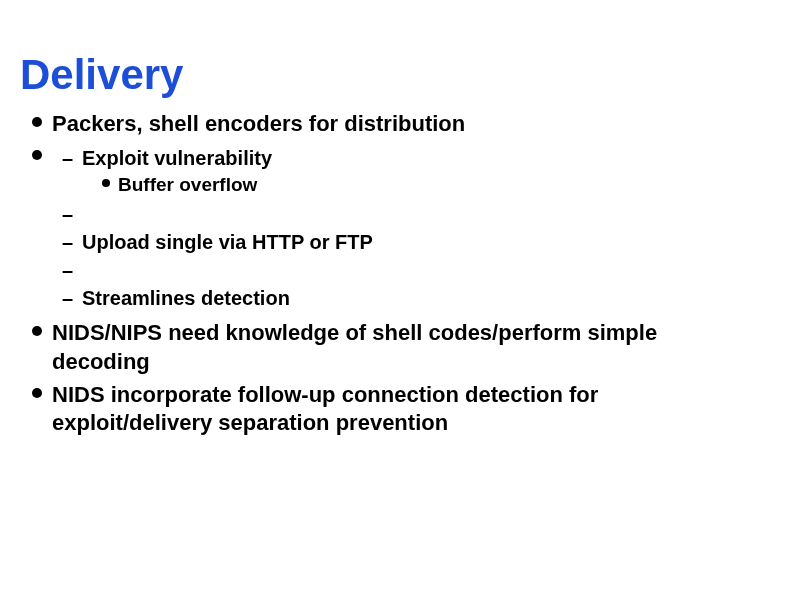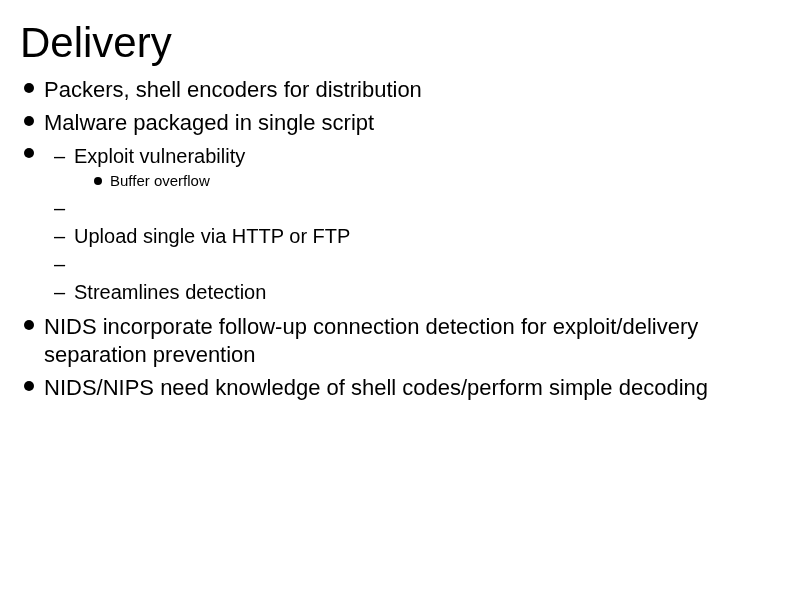"Delivery" .slide-title { color: #000000 -> #1d4ed8; font-weight: normal -> bold; margin-top: none -> 32px }
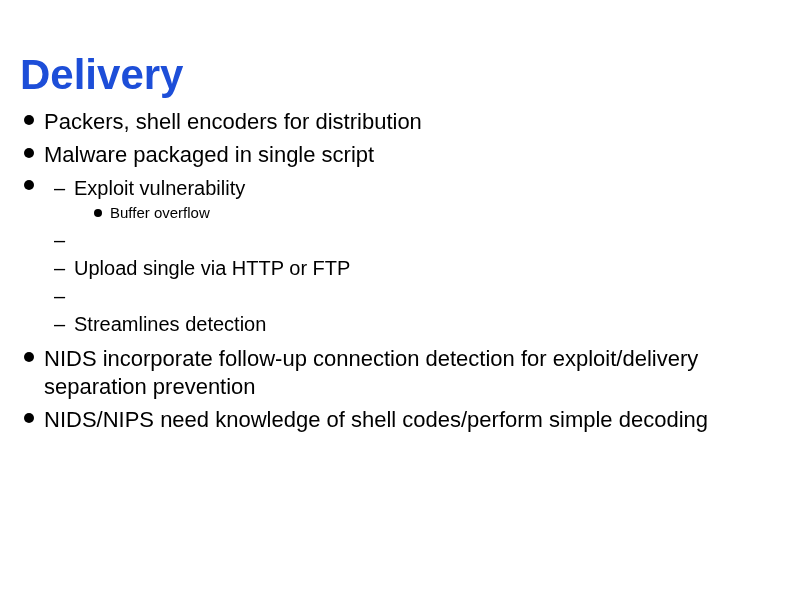"Packers, shell encoders for distribution" .main-list { font-weight: none -> bold; margin: 4px -> 12px }
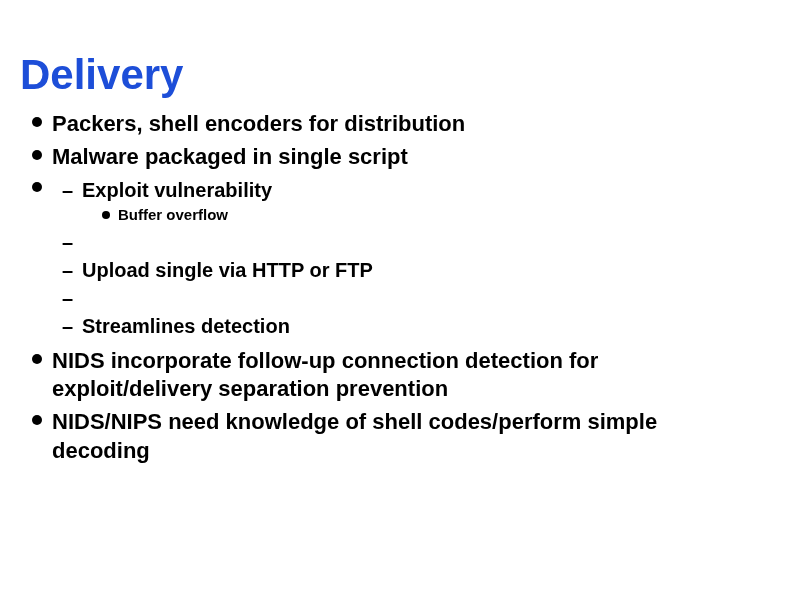"Malware packaged in single script" li { html: <li> <span></span> <span>Malware packaged in single script</span> </li> -> none }
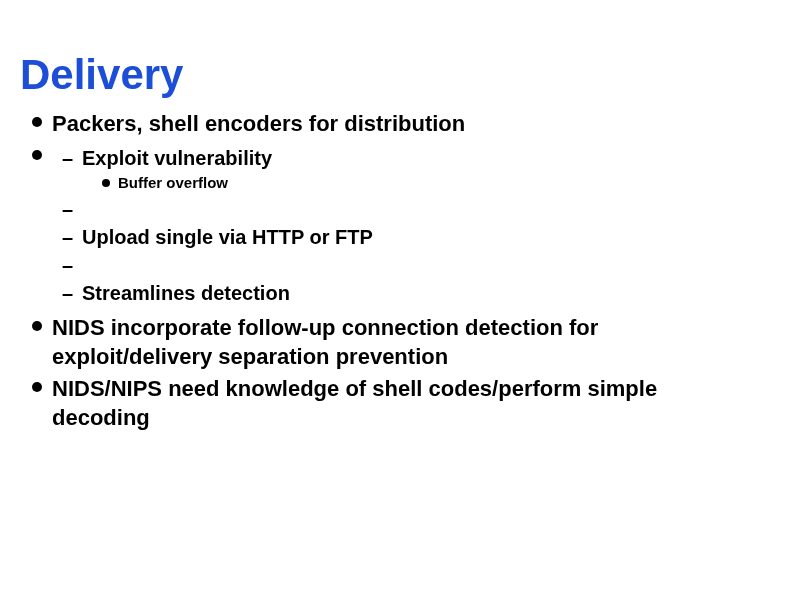"Buffer overflow" .sub-sub-list > li { font-size: 15px -> 19px }
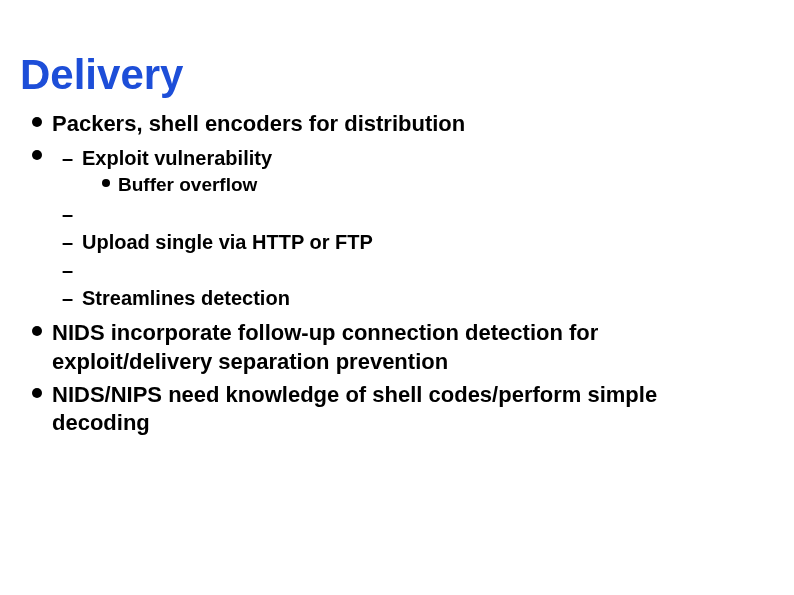"NIDS incorporate follow-up connection" li { order: before "NIDS/NIPS need knowledge of shell" -> after "NIDS/NIPS need knowledge of shell" }
